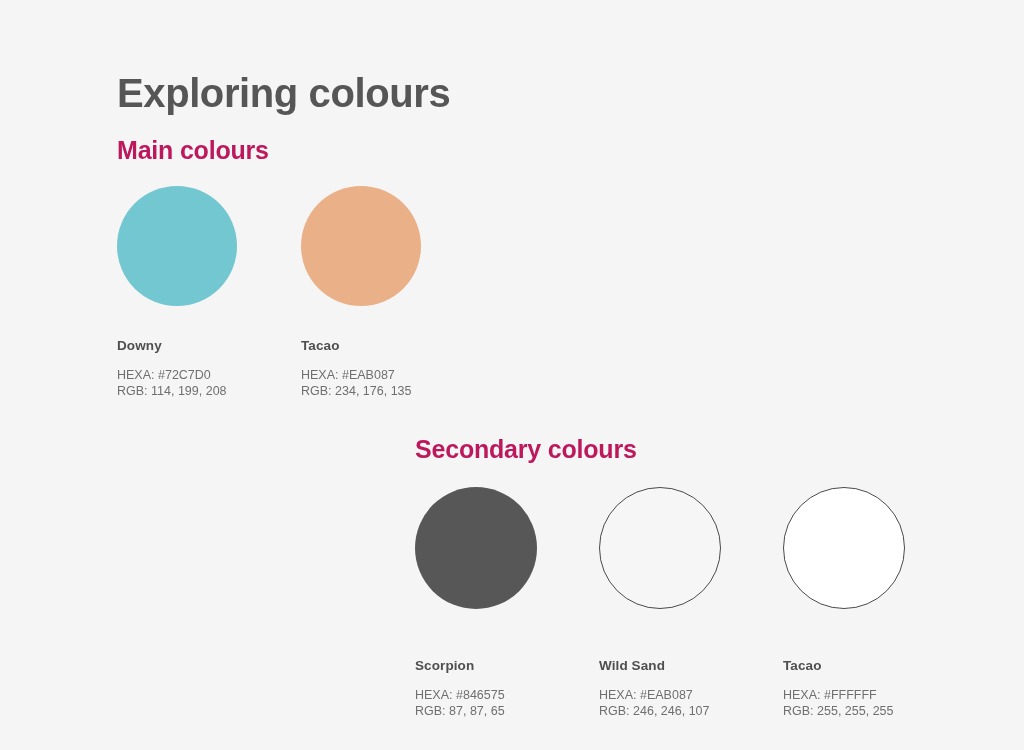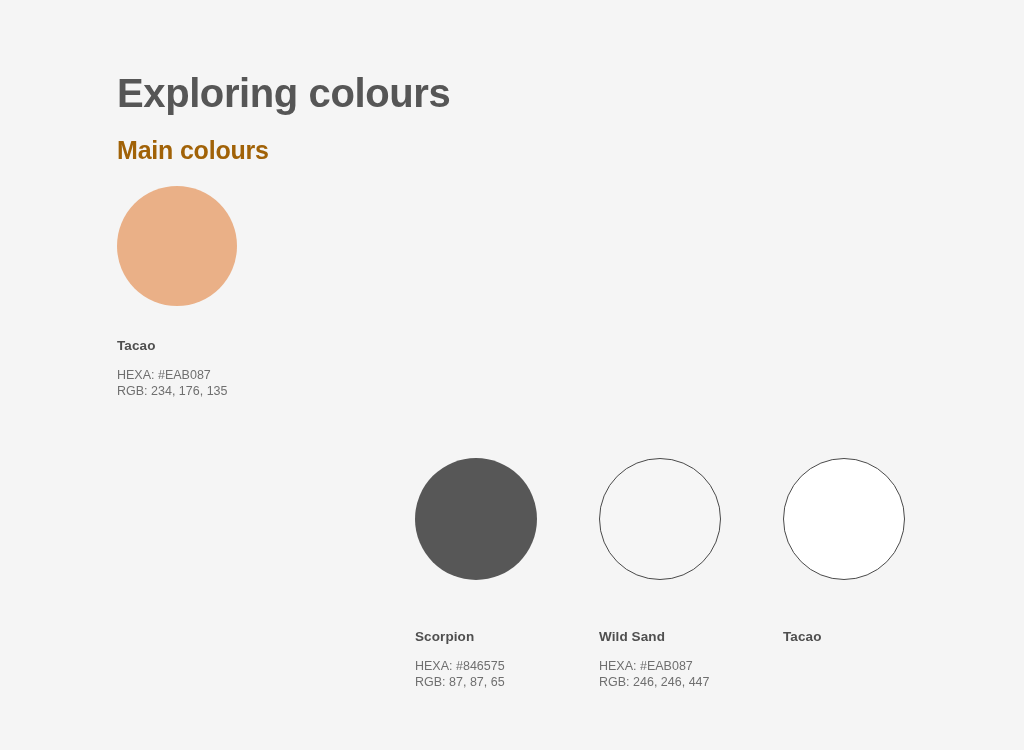"Main colours" .section-title { color: #a16207 -> #be185d }
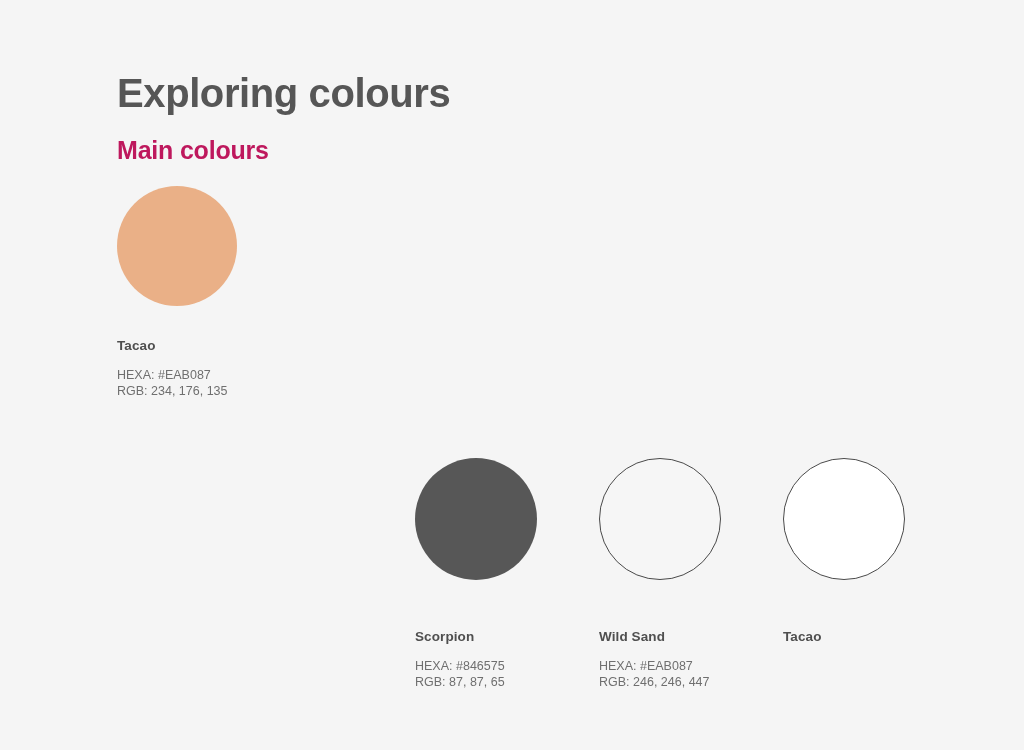"Downy" div.swatch { html: none -> <div> <div></div> <div>Downy</div> <div> <span>HEXA: #72C7D0</span> <span>RGB: 114, 199, 208</span> </div> </div> }
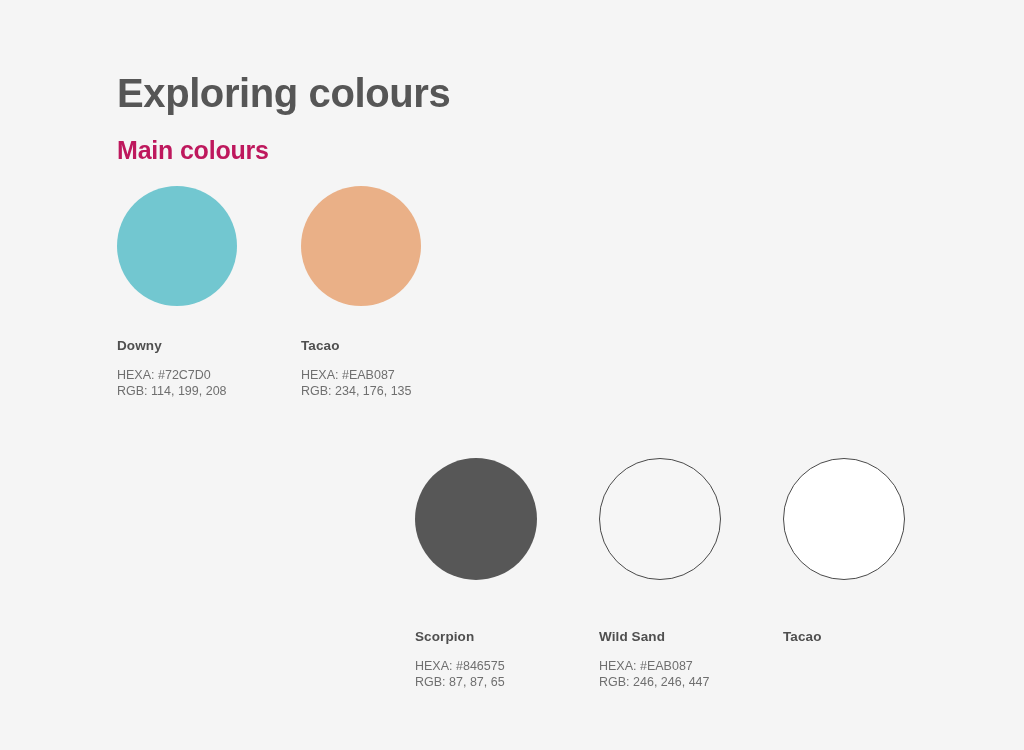"Secondary colours" h2.section-title { html: none -> <h2>Secondary colours</h2> }
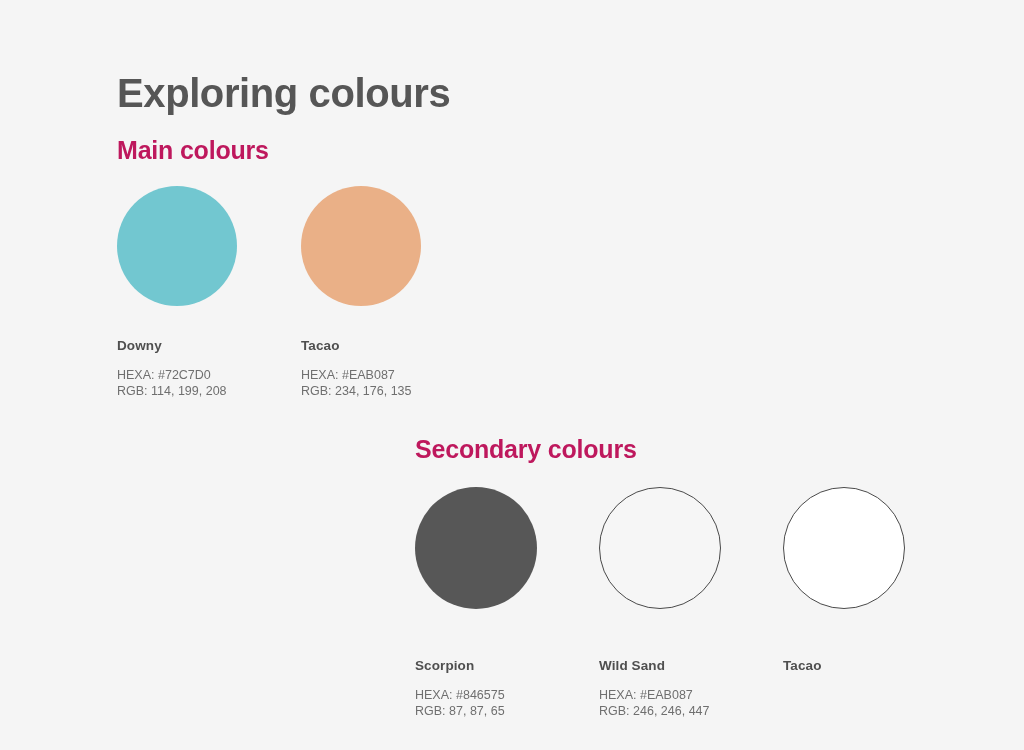"HEXA: #FFFFFF" div.swatch-meta { html: none -> <div> <span>HEXA: #FFFFFF</span> <span>RGB: 255, 255, 255</span> </div> }
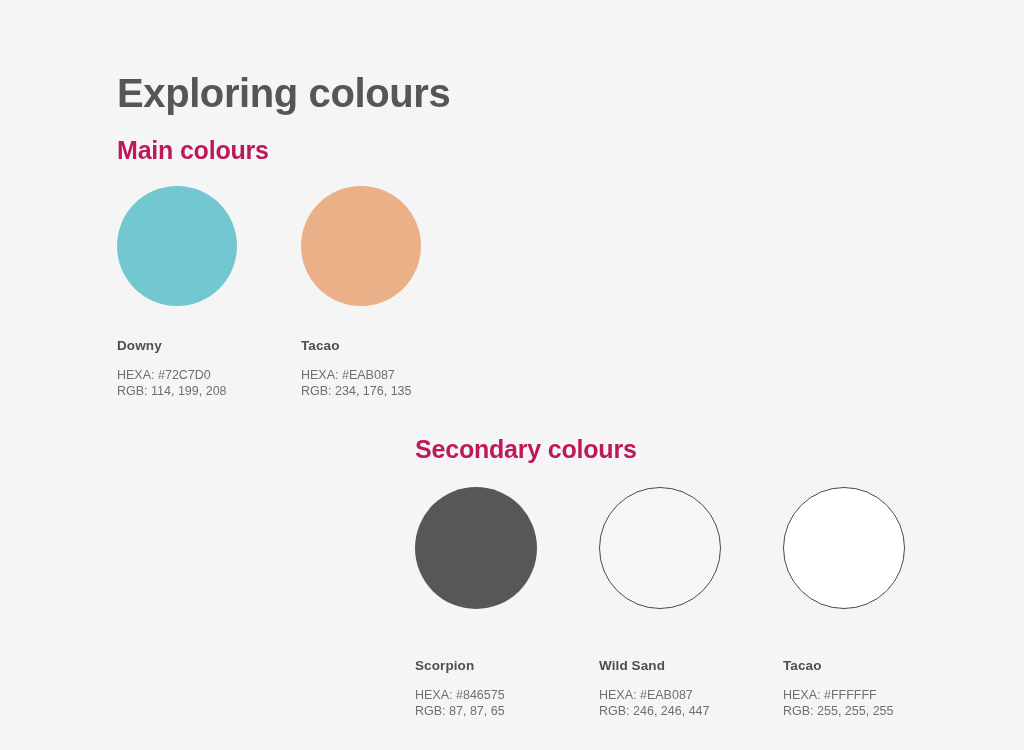"RGB: 246, 246, 447" span.meta-line { text: 447 -> 107 }
